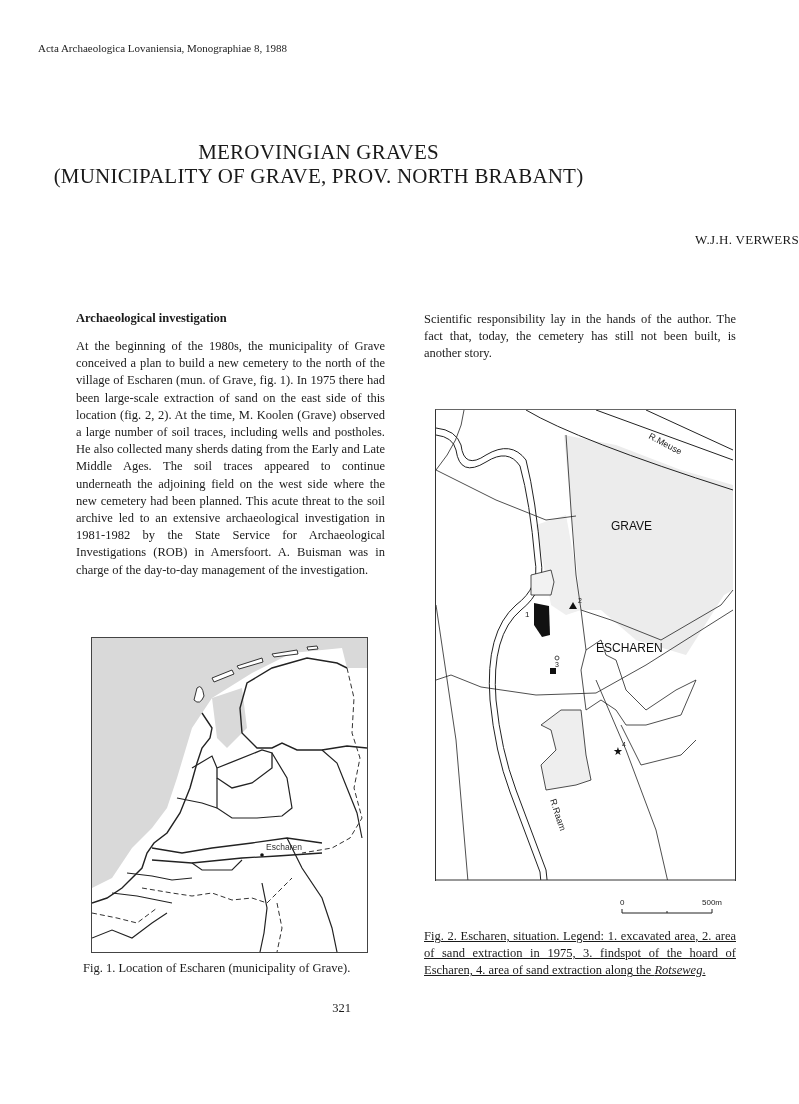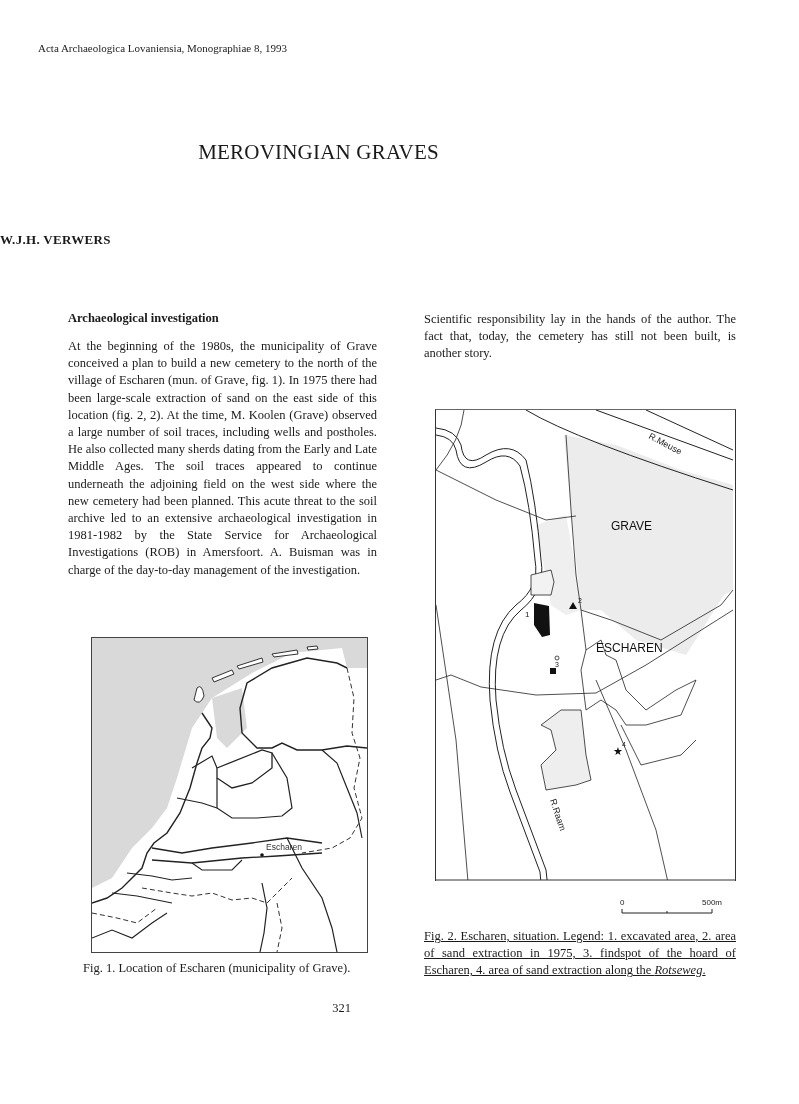"Acta Archaeologica Lovaniensia," div.running-head { text: 1993 -> 1988 }
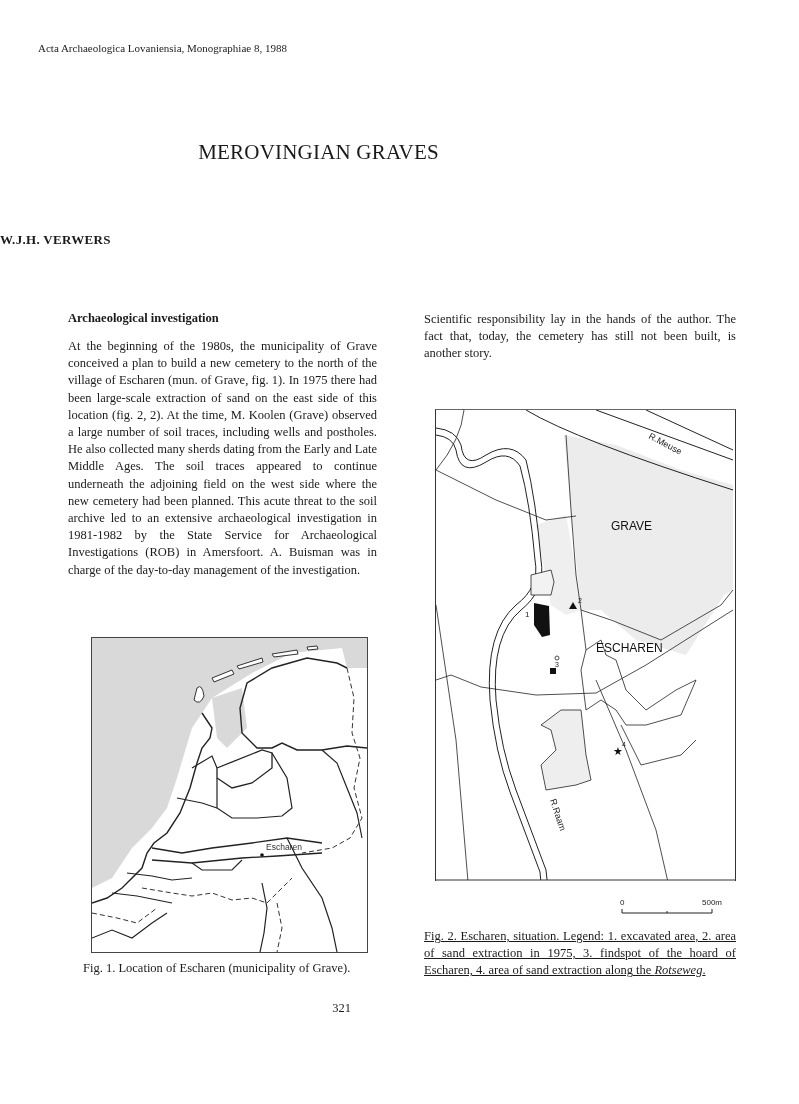"(MUNICIPALITY OF GRAVE, PROV. NORTH" div.title-line { html: none -> <div>(MUNICIPALITY OF GRAVE, PROV. NORTH BRABANT)</div> }
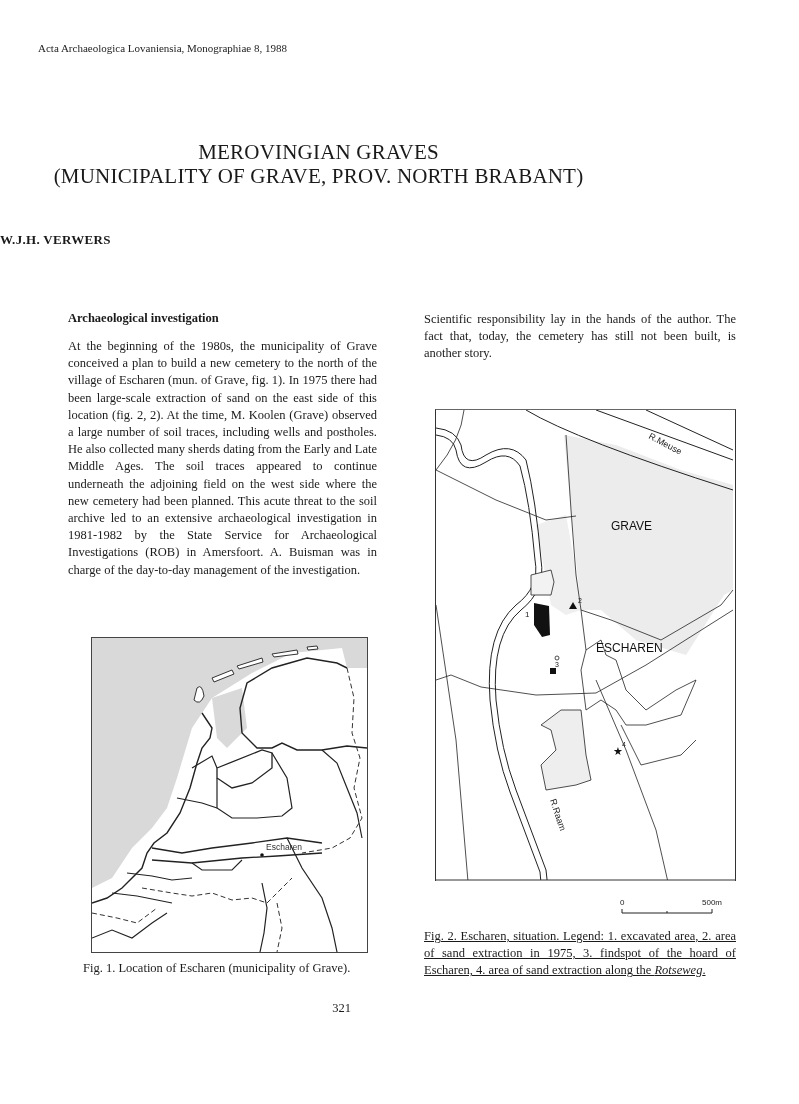"W.J.H. VERWERS" .author { font-weight: bold -> normal; text-align: left -> right }
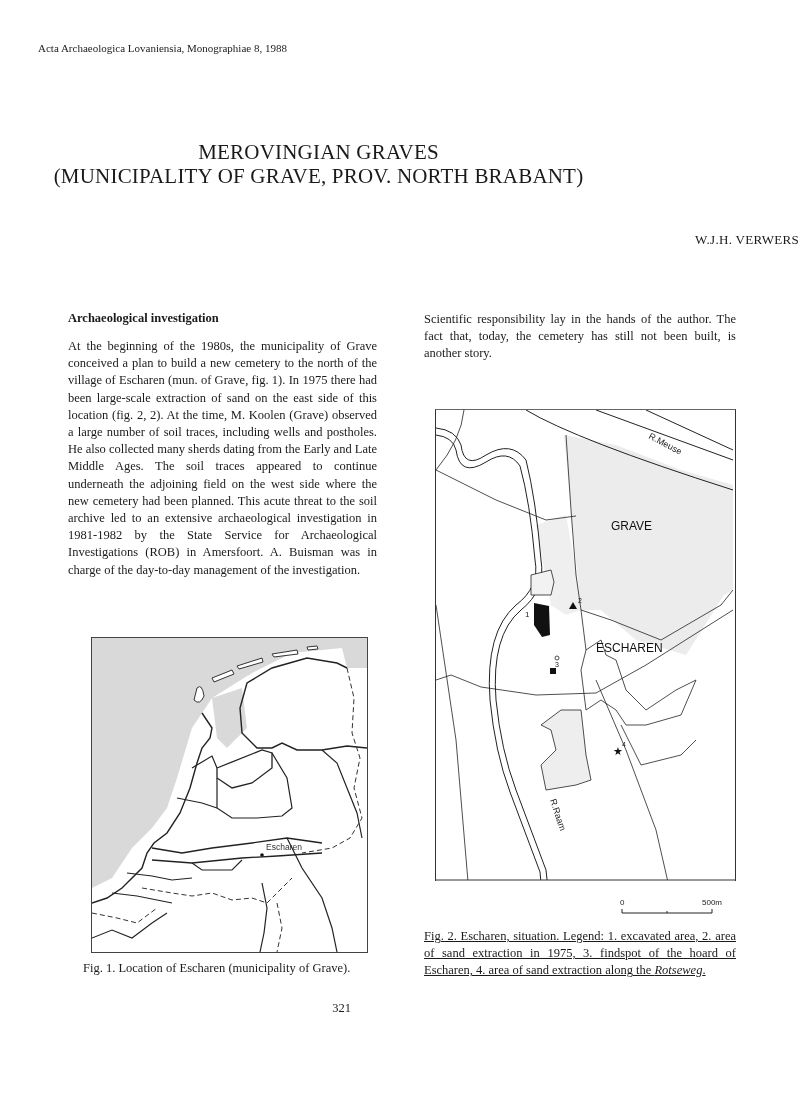"Archaeological investigation" .col-left { left: 68px -> 76px }
